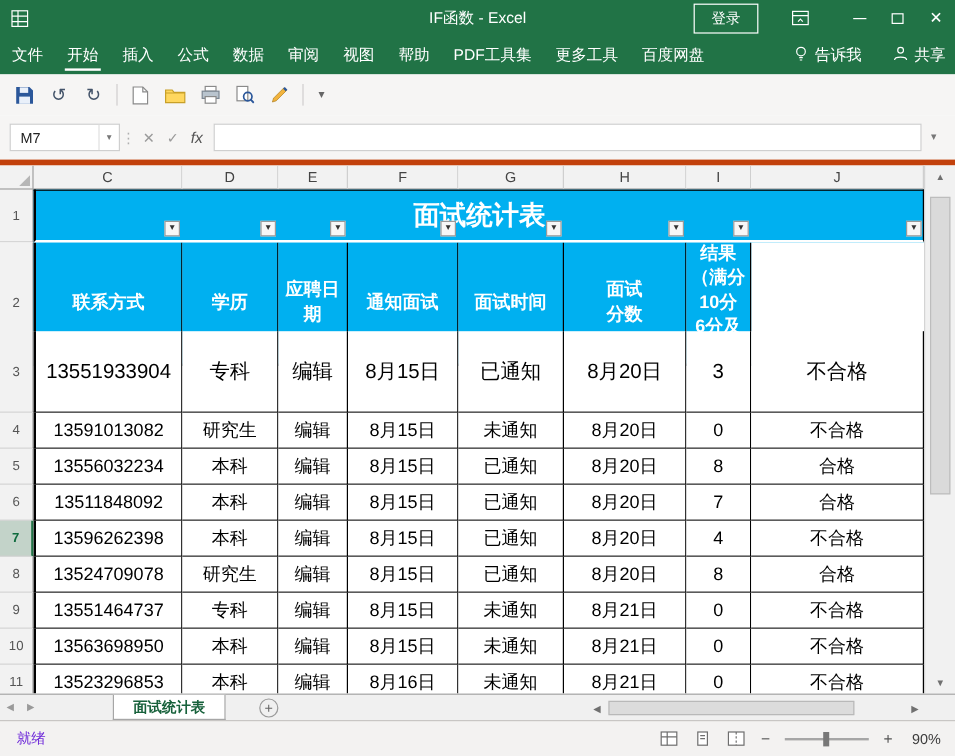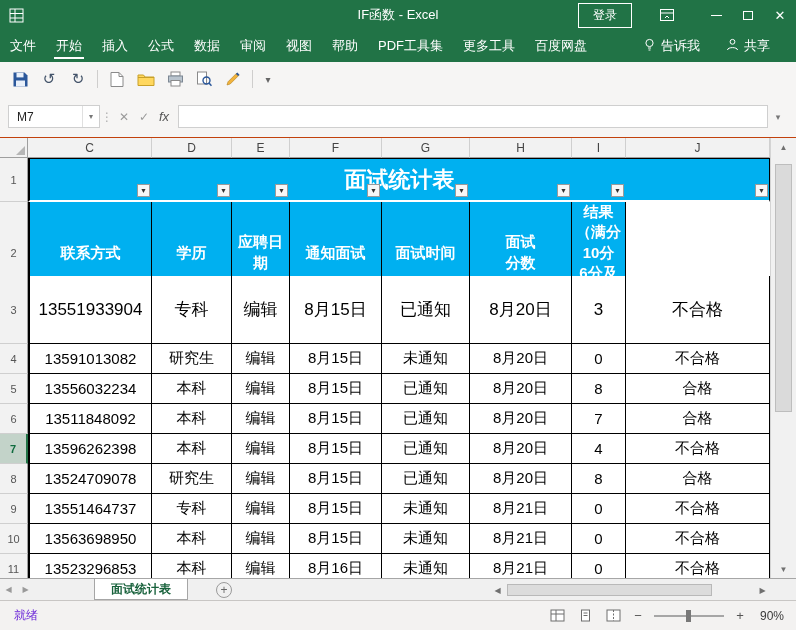"告诉我" .rt-right { padding-right: 26px -> 8px }
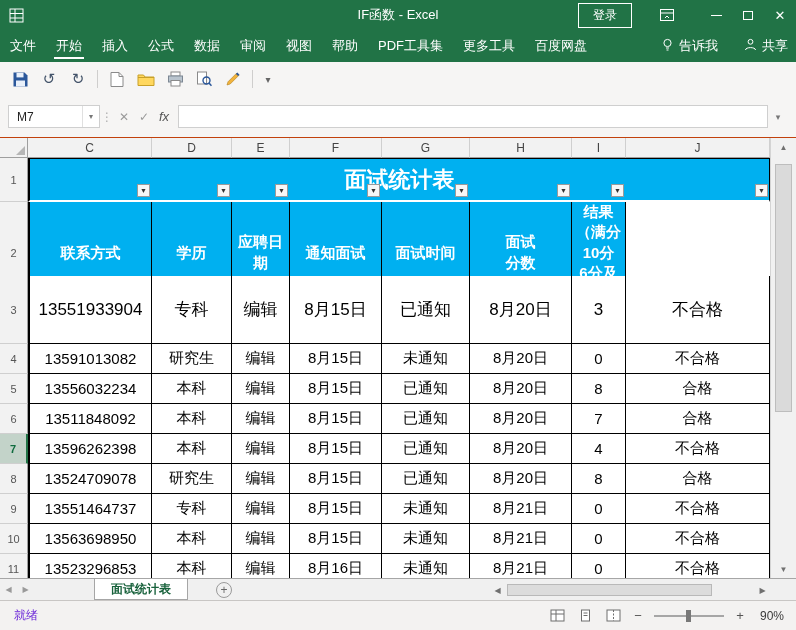"M7" .formularow { border-bottom: 1px solid #c2410c -> 5px solid #c2410c }
